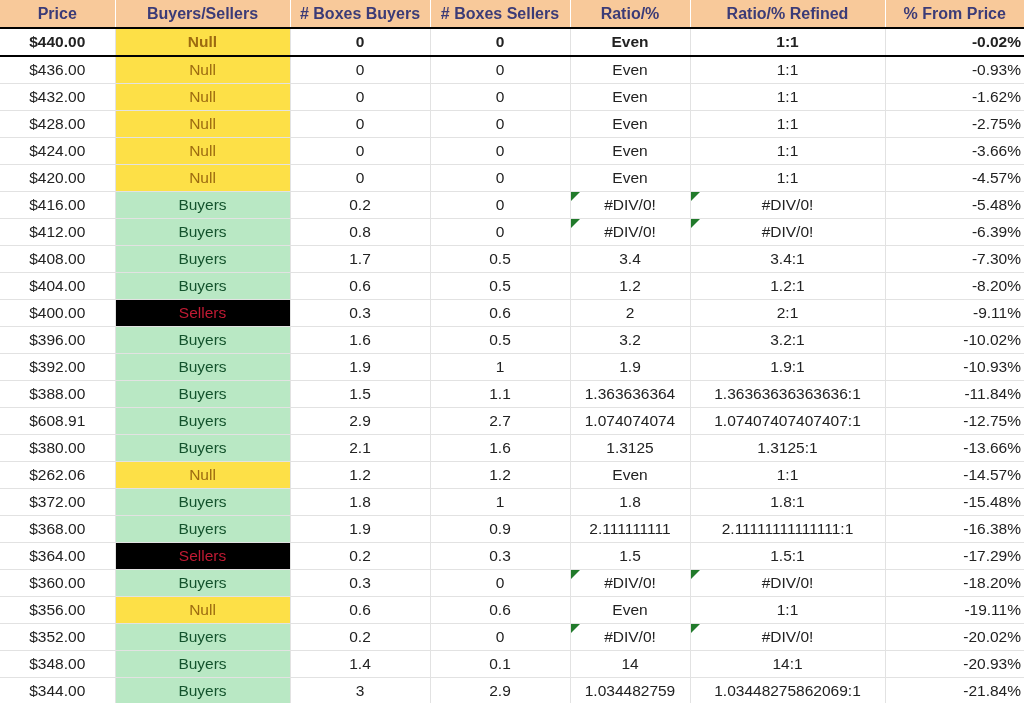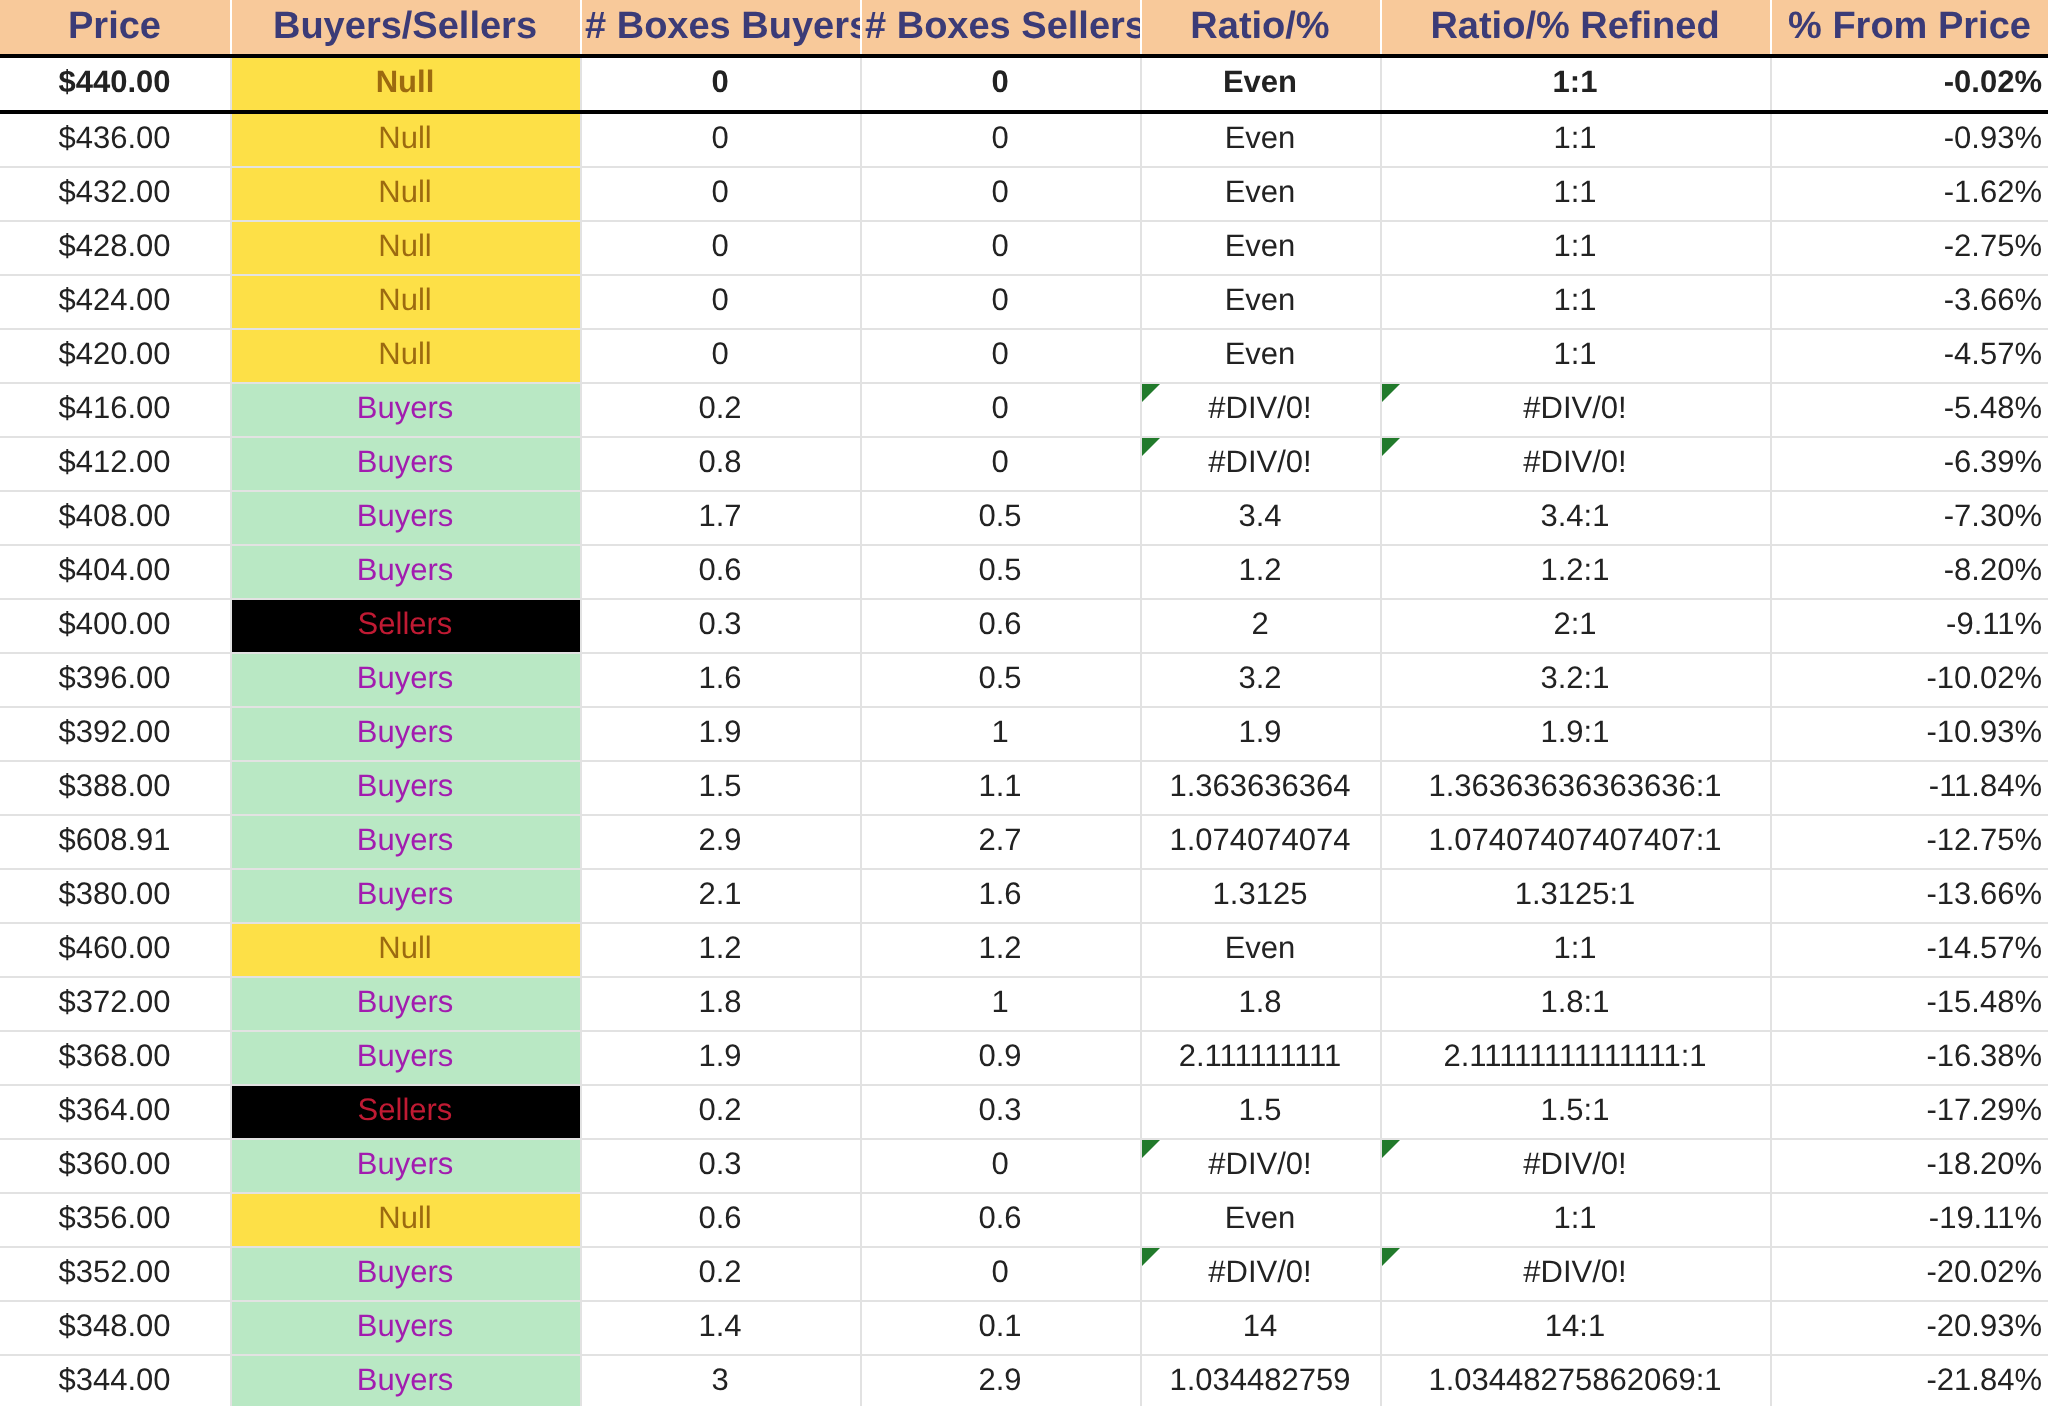"Price" thead th { font-size: 19px -> 16px }
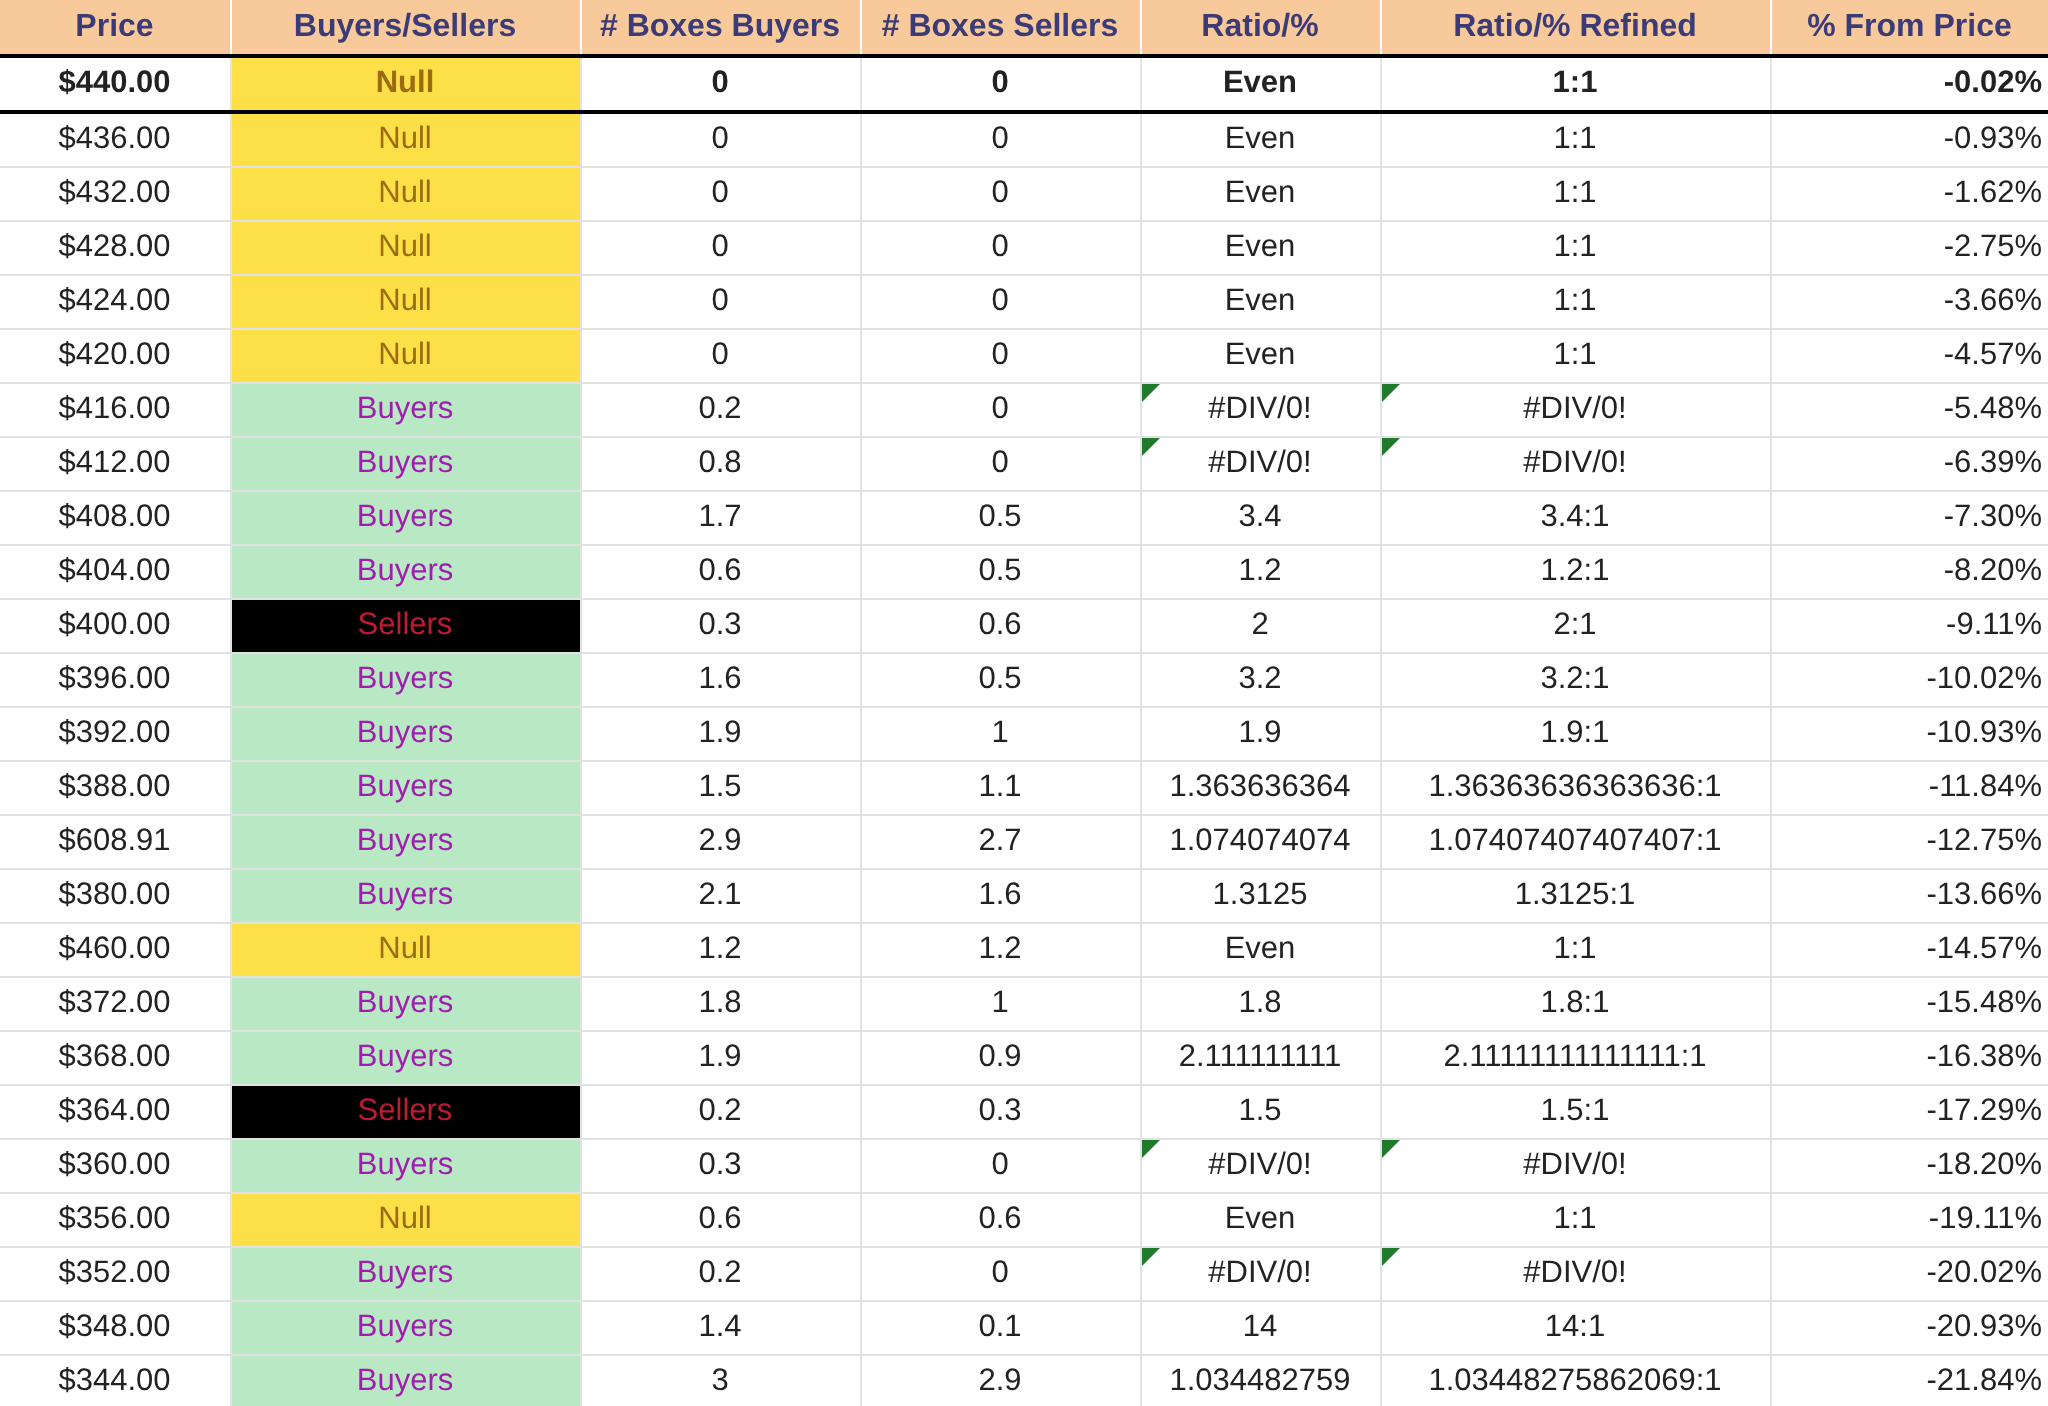"Buyers" td.state-buyers { color: #a21caf -> #14532d }
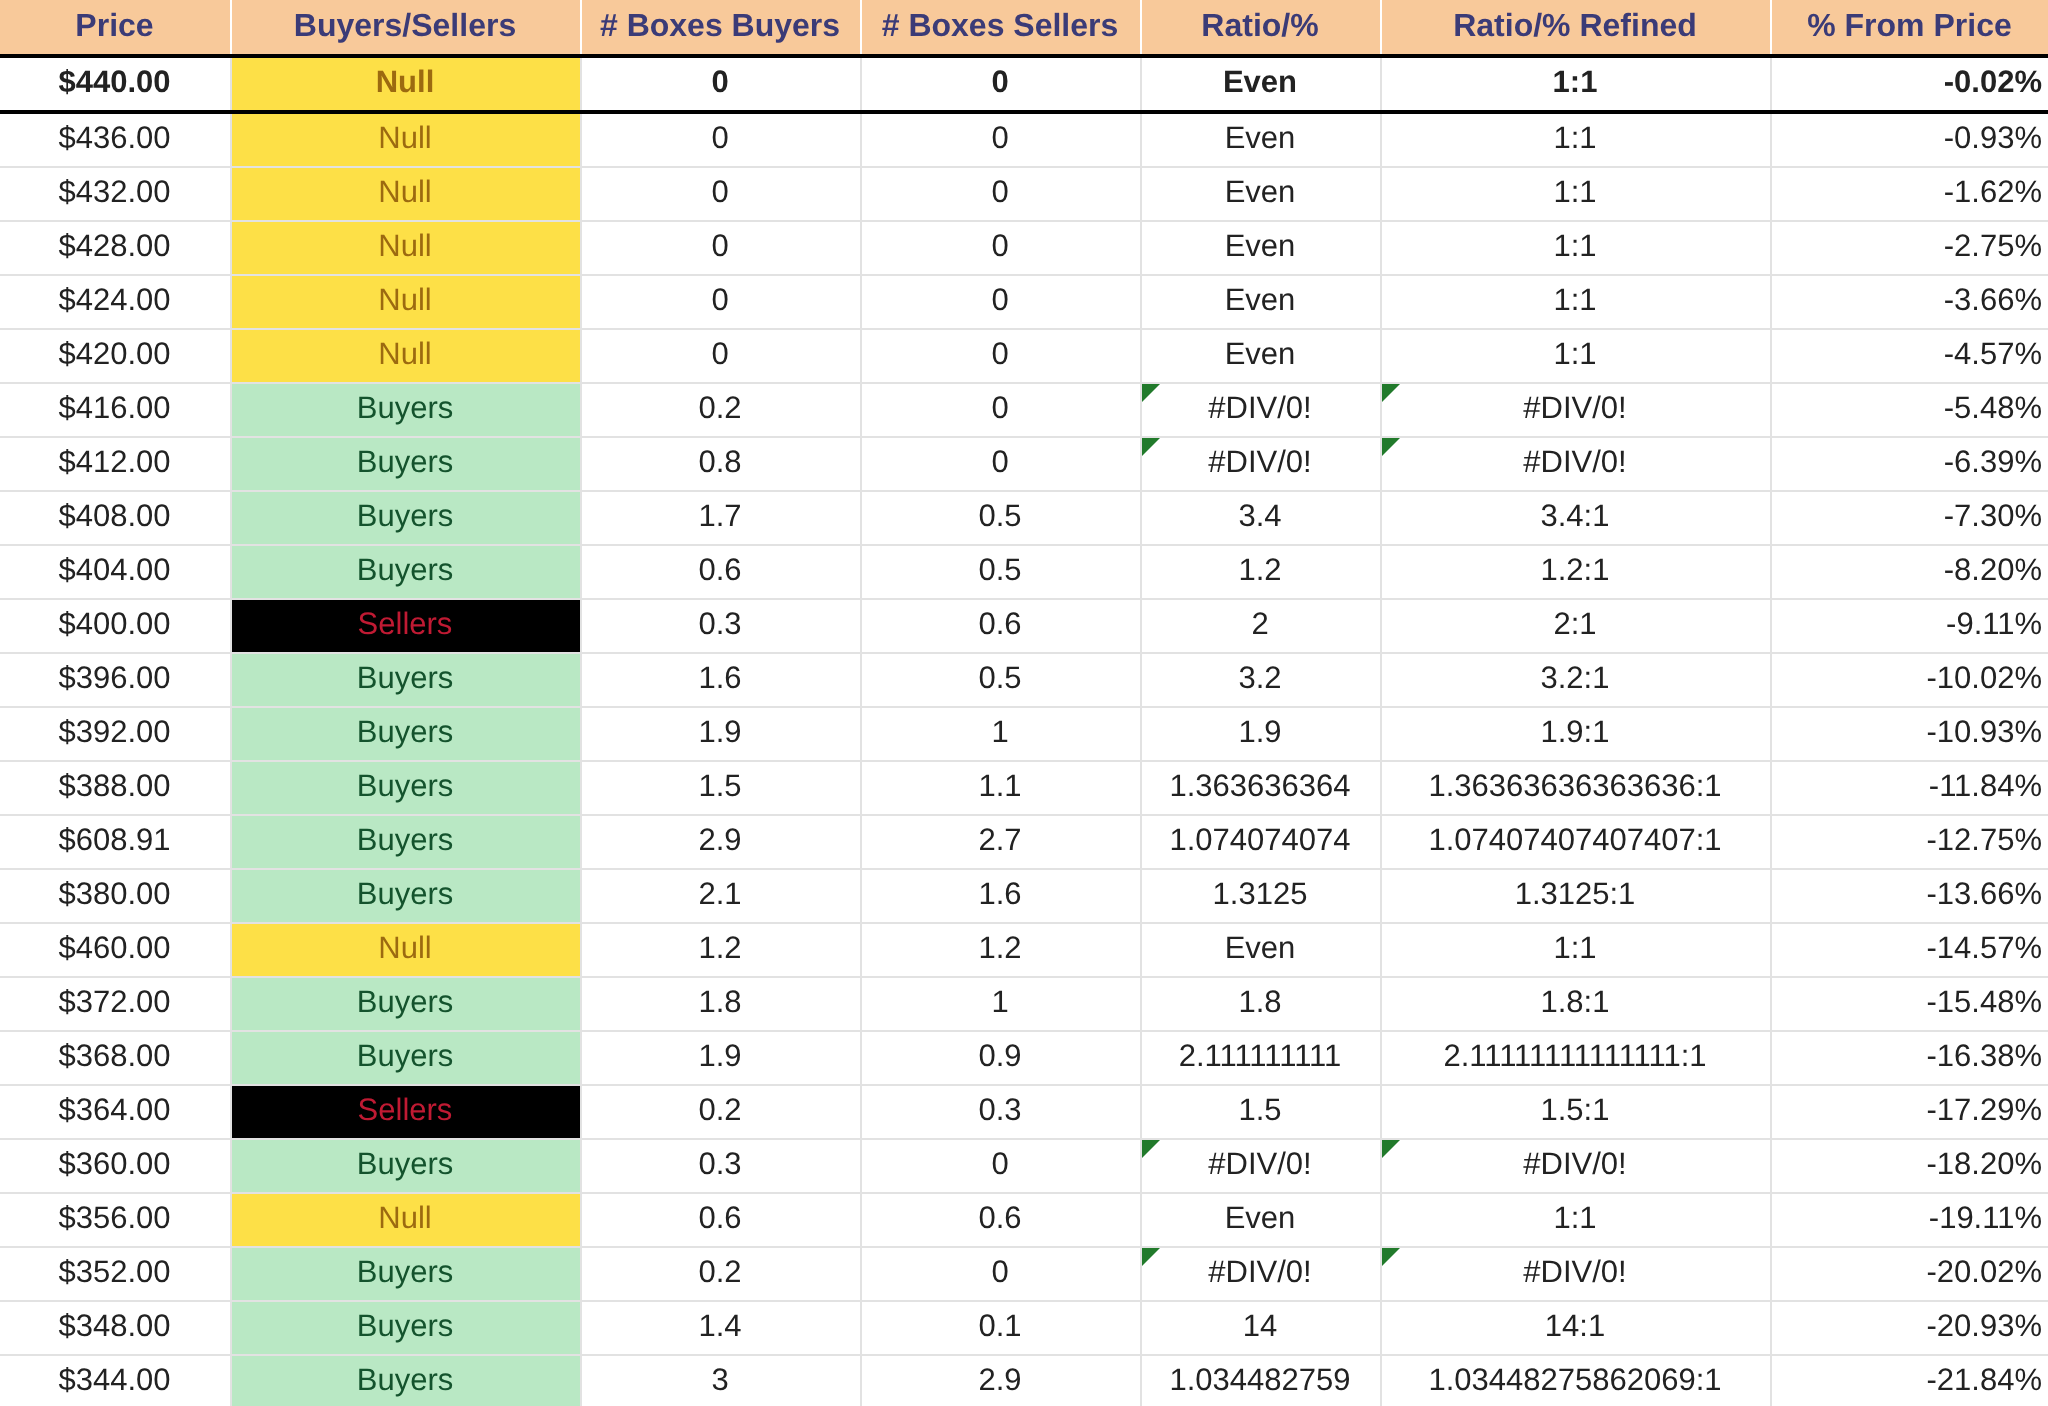"$460.00" td { text: $460.00 -> $262.06 }
